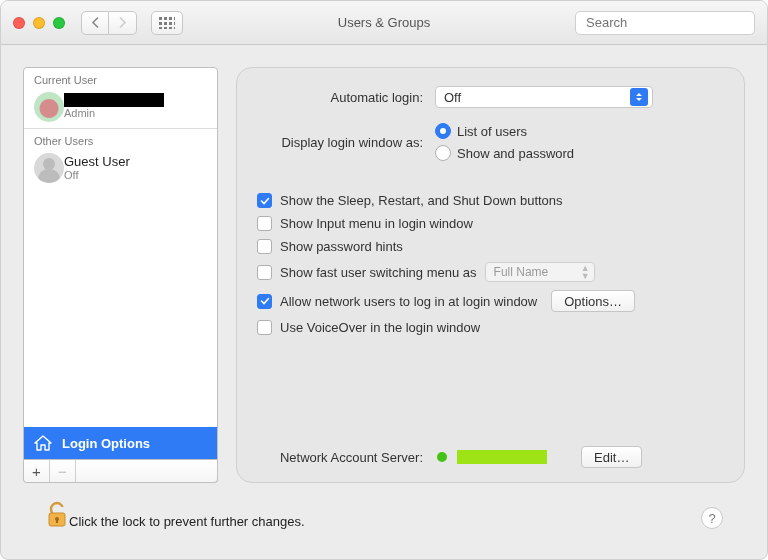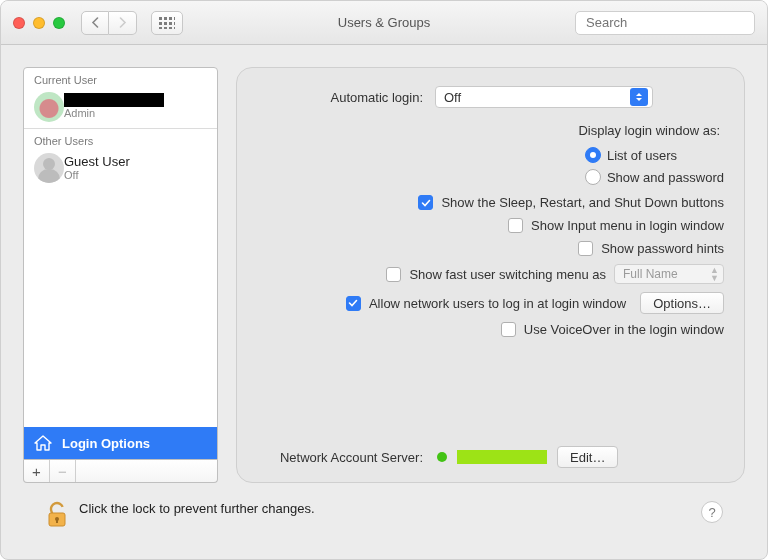"Display login window as:" .row.align-start { align-items: flex-end -> center; flex-direction: column -> none }
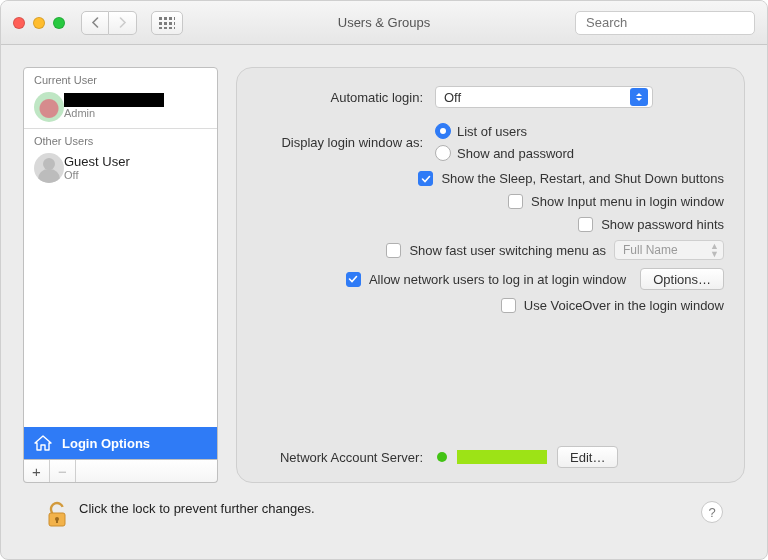"Show the Sleep, Restart, and" .checks { align-items: flex-end -> none; margin-top: 0 -> 22px }
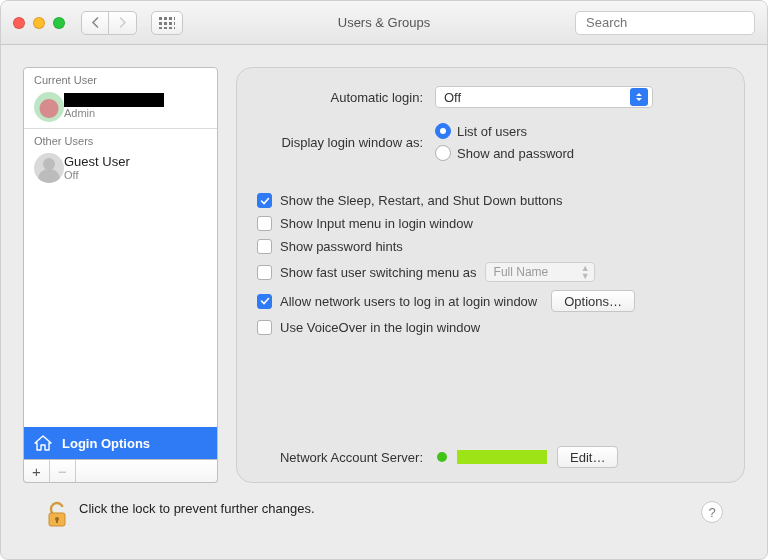"Edit…" button.btn { margin-left: 0 -> 24px }
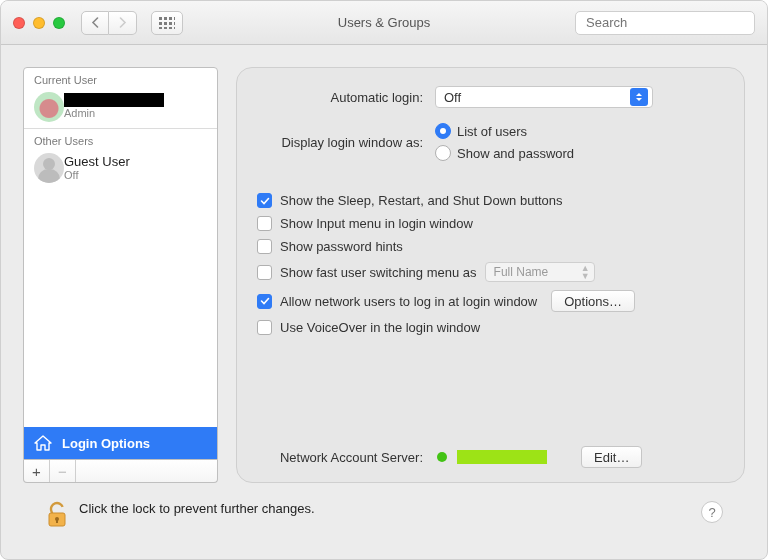"Click the lock to prevent" .footer { align-items: flex-start -> flex-end; gap: 10px -> none }
